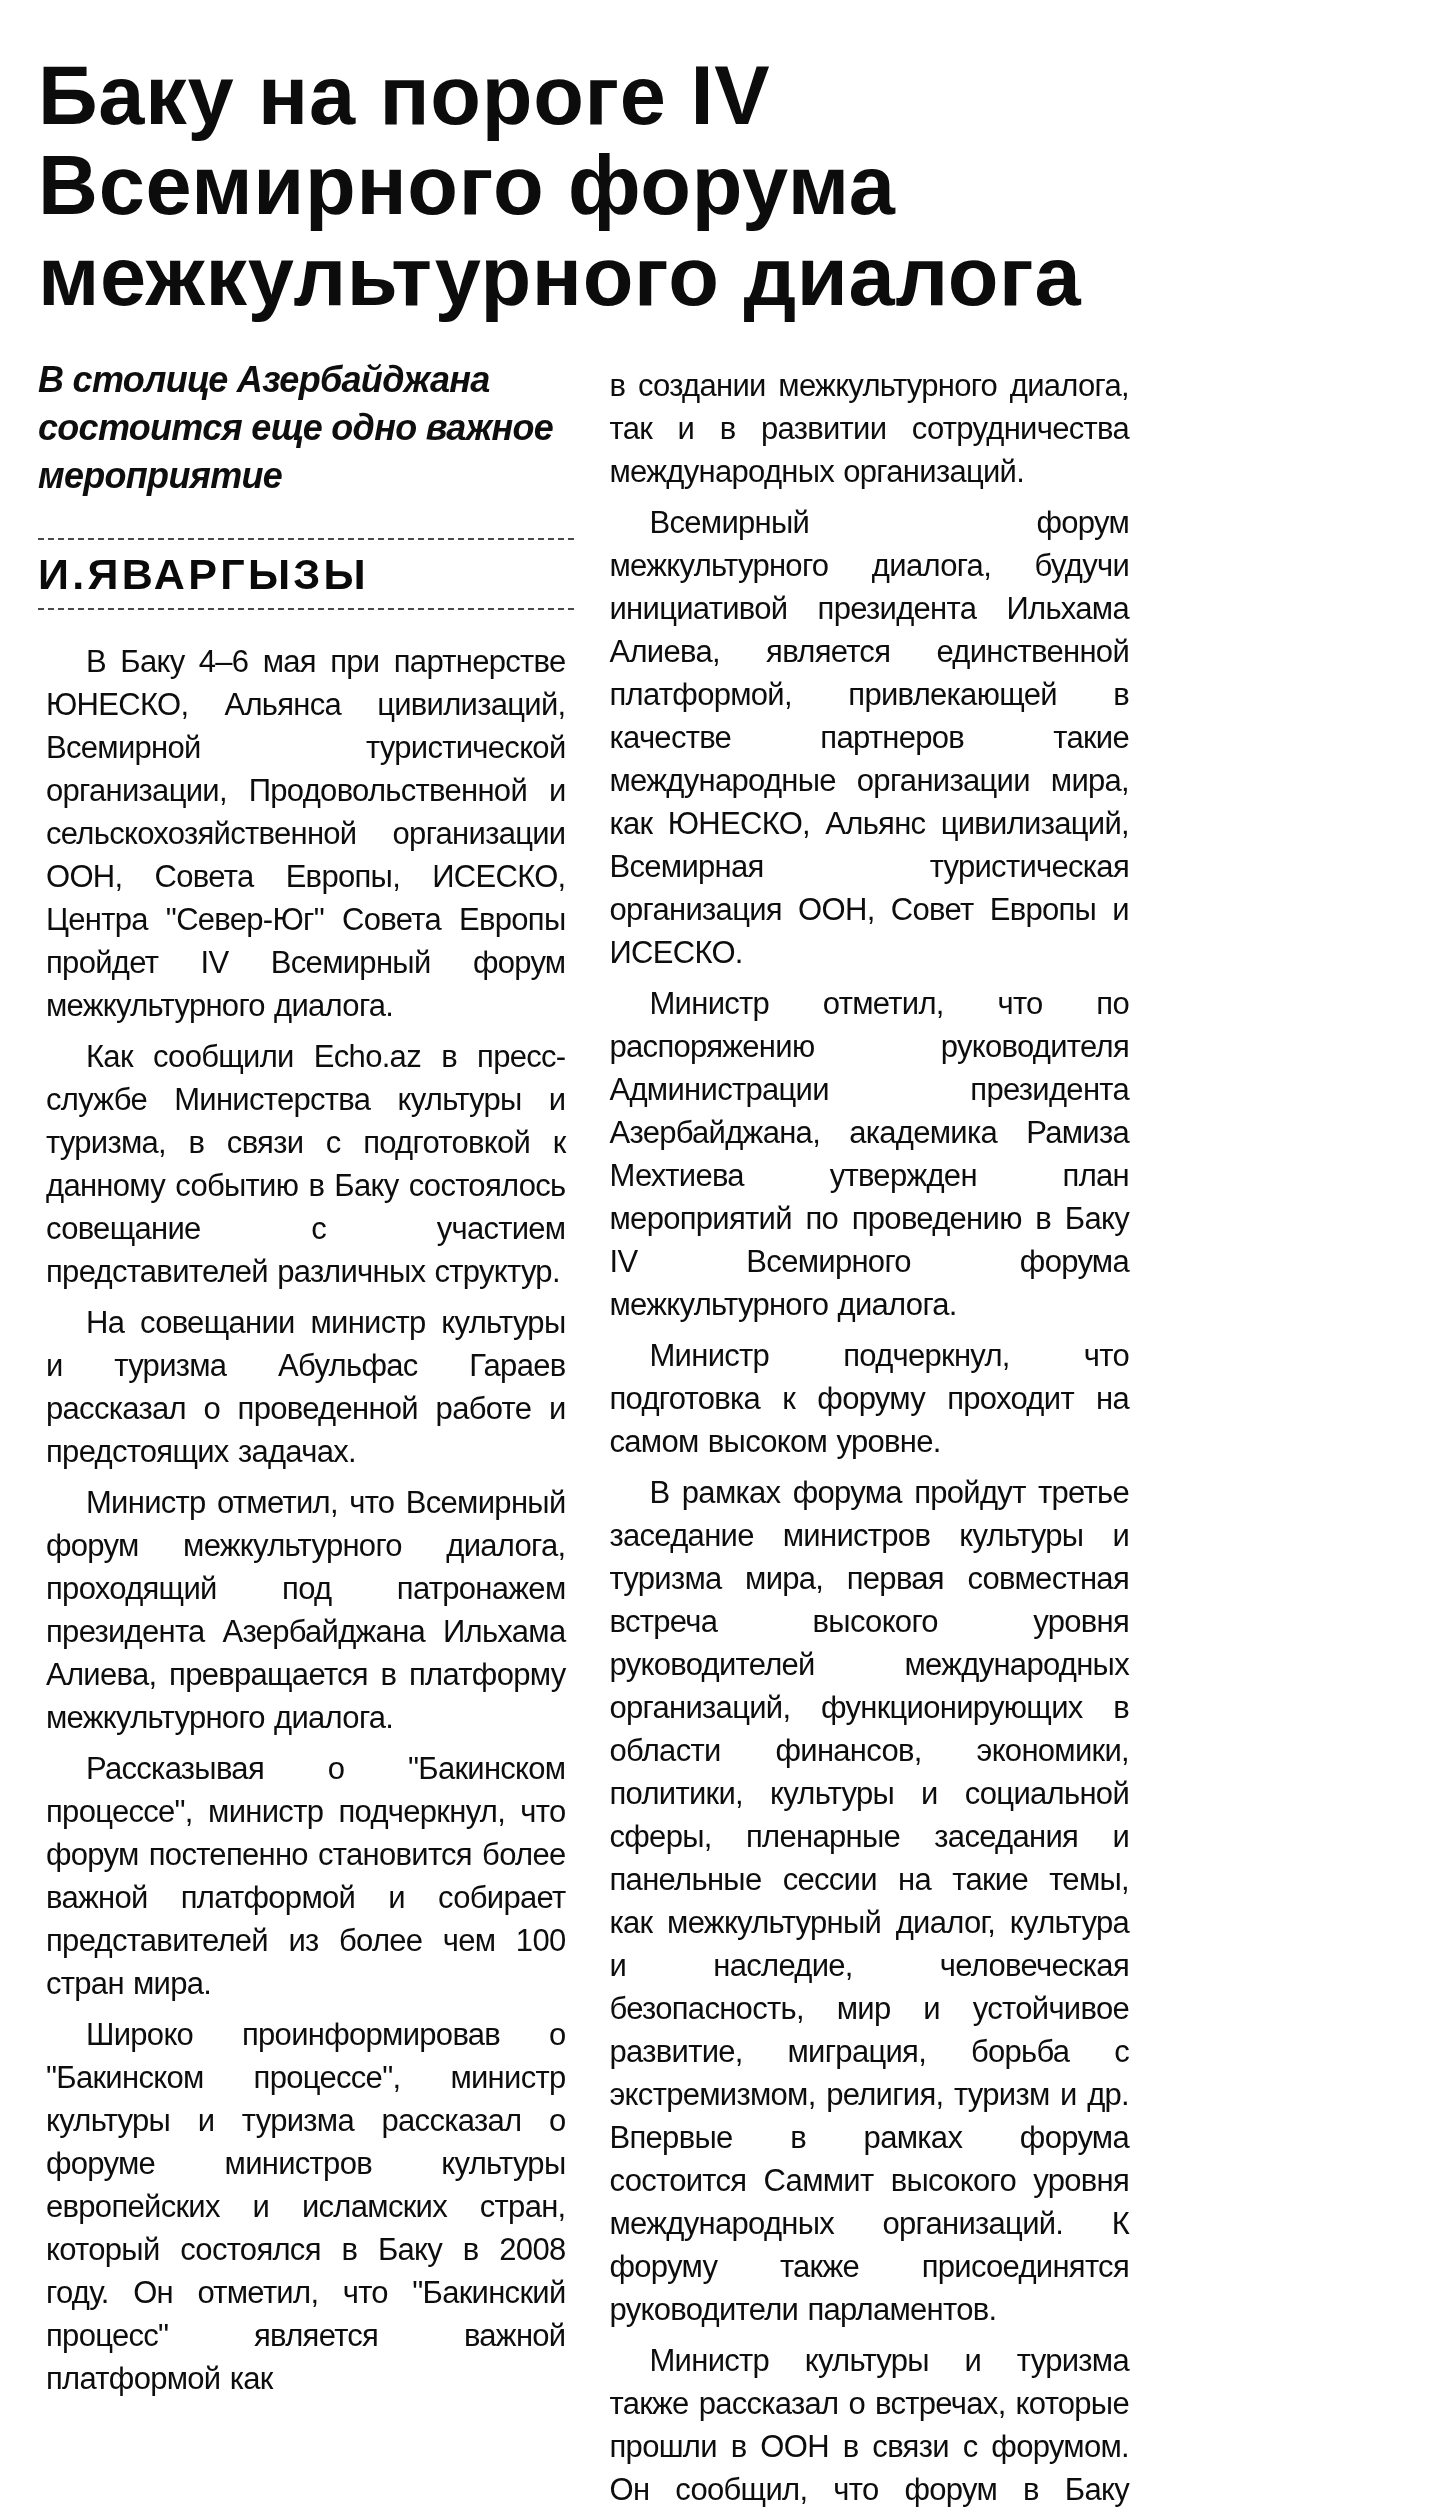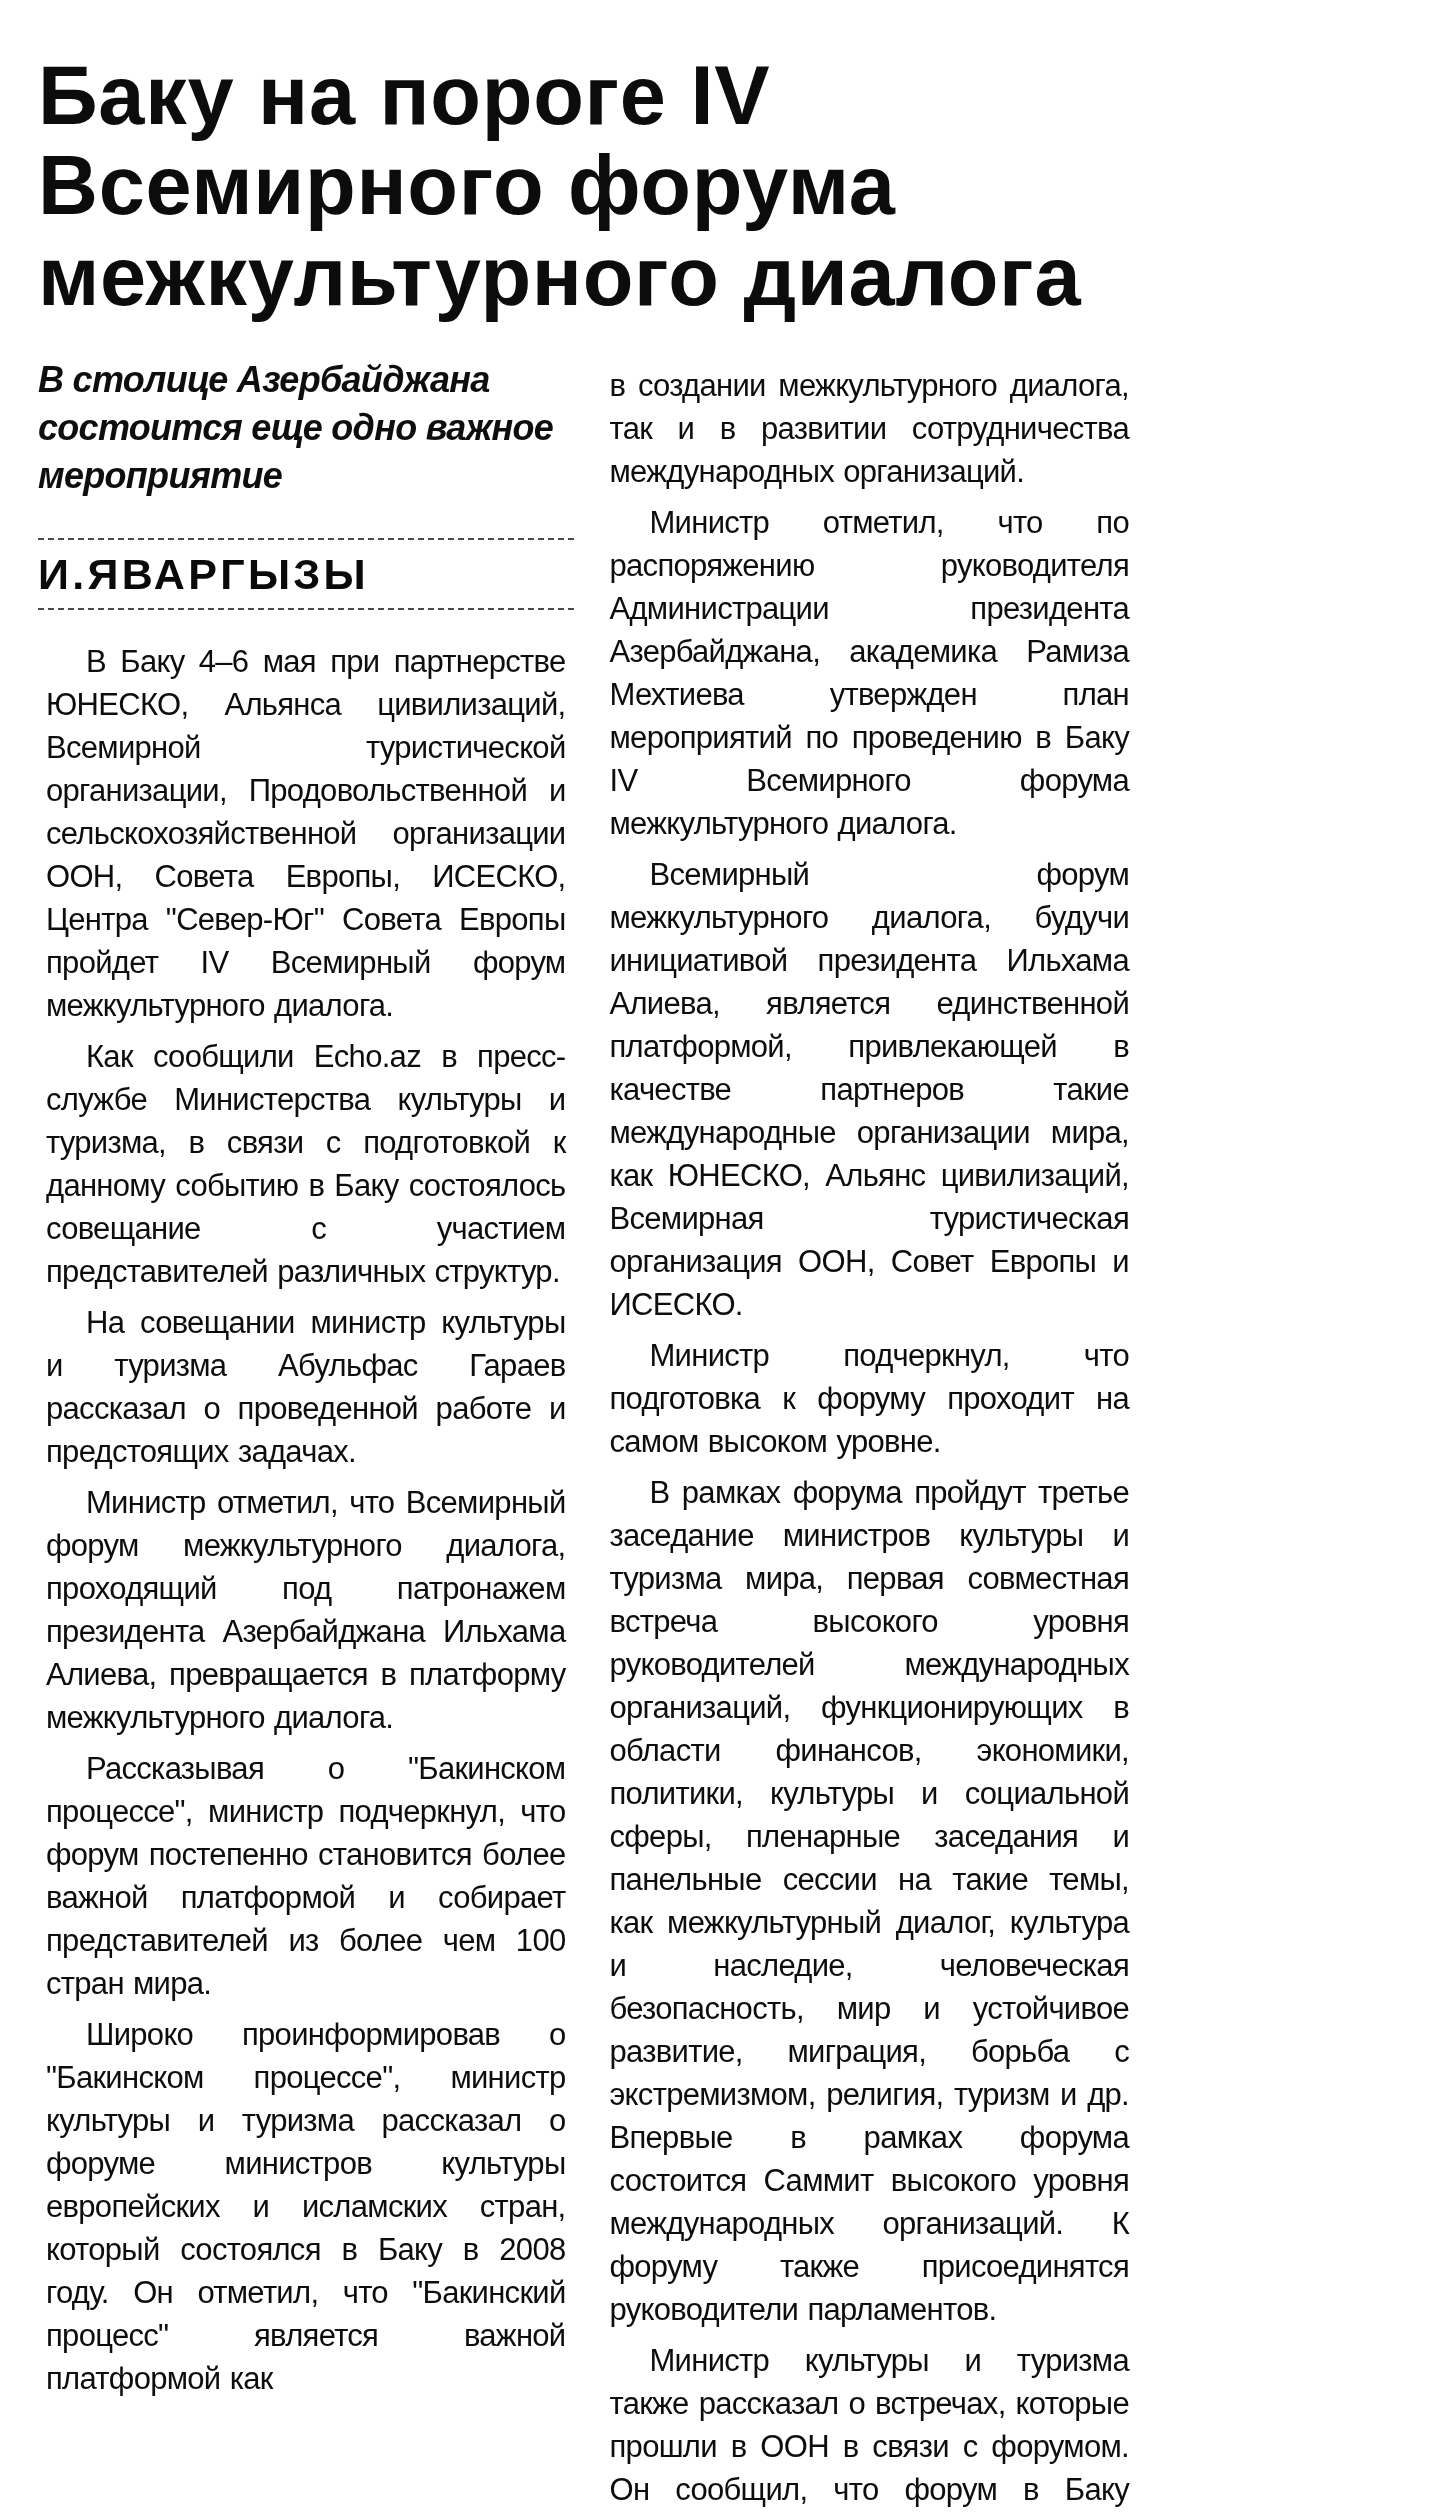"Министр отметил, что по распоряжению" p.body-par { order: before "Всемирный форум межкультурного диалога," -> after "Всемирный форум межкультурного диалога," }
